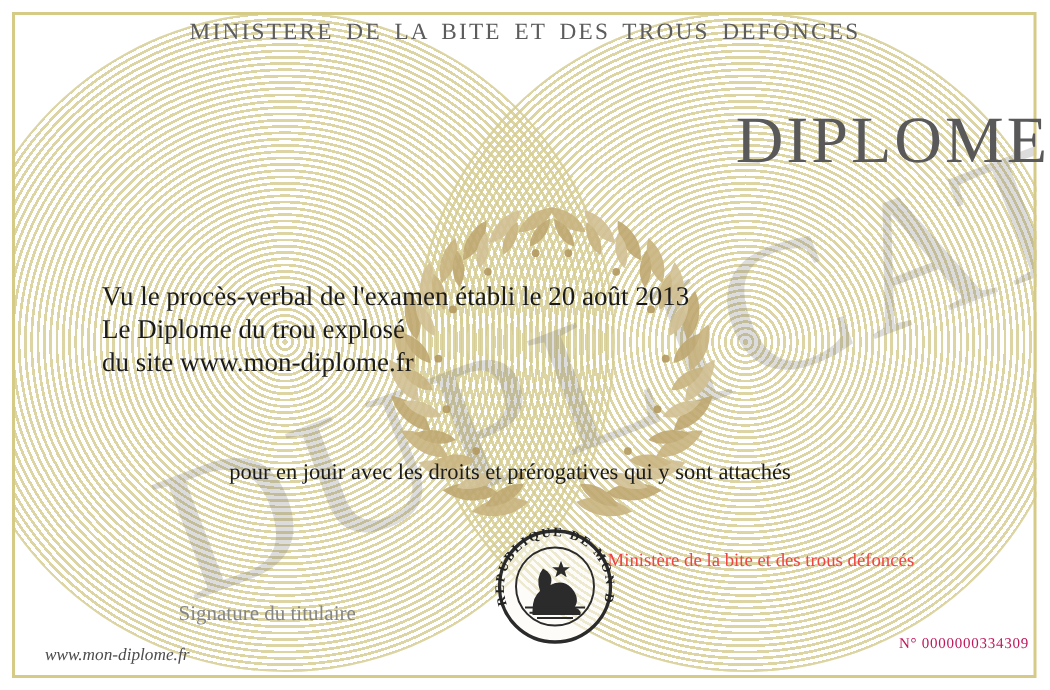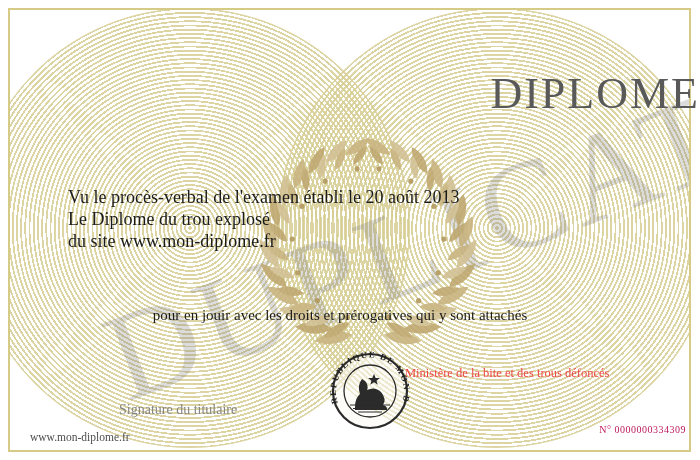"MINISTERE DE LA BITE ET" div.header { html: none -> <div>MINISTERE DE LA BITE ET DES TROUS DEFONCES</div> }
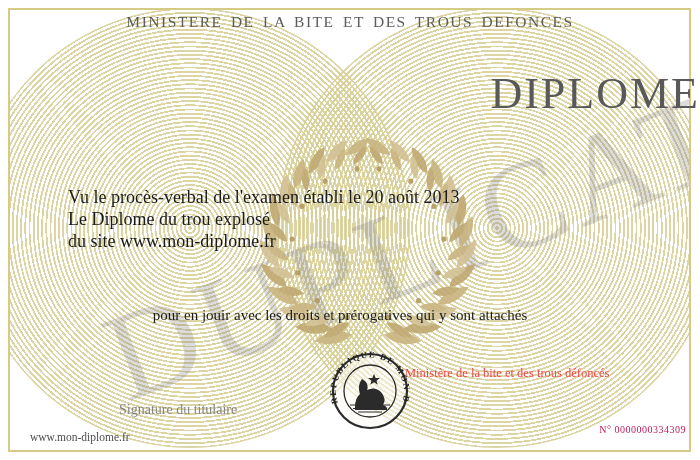"www.mon-diplome.fr" .footer-site { font-style: none -> italic }
